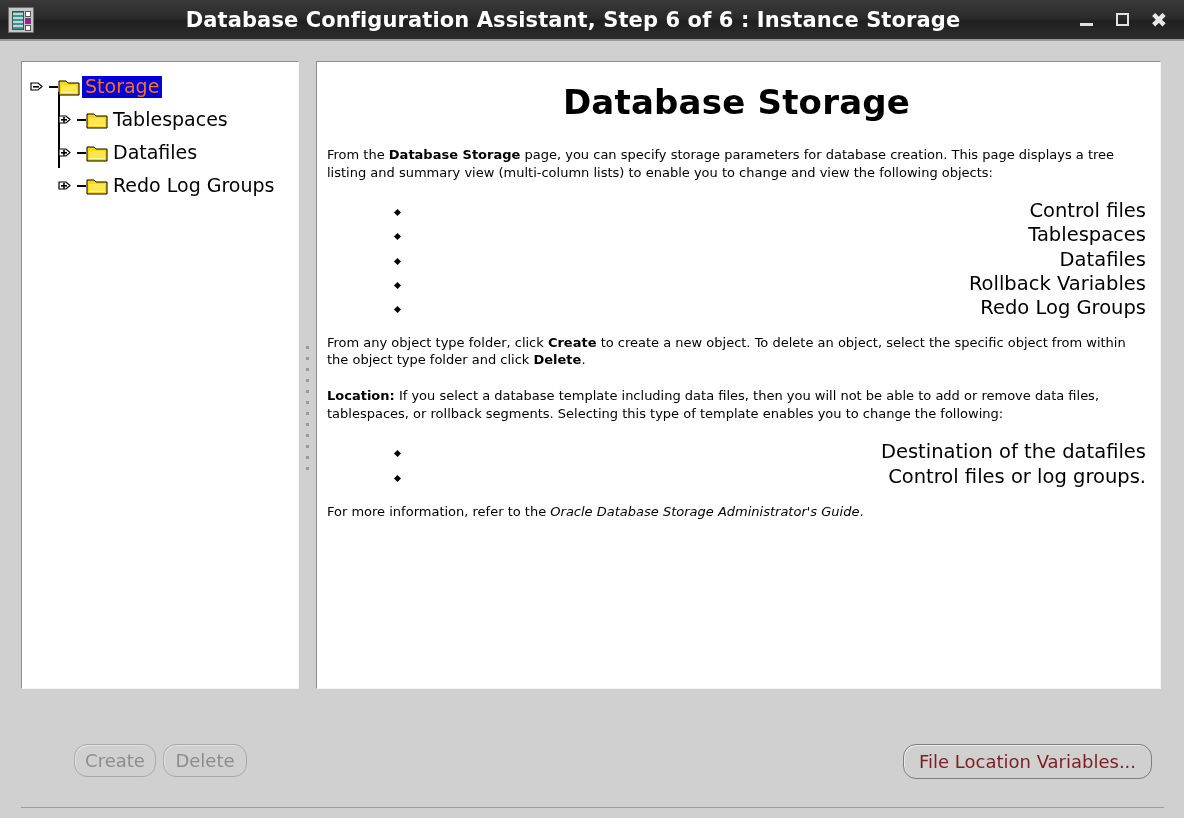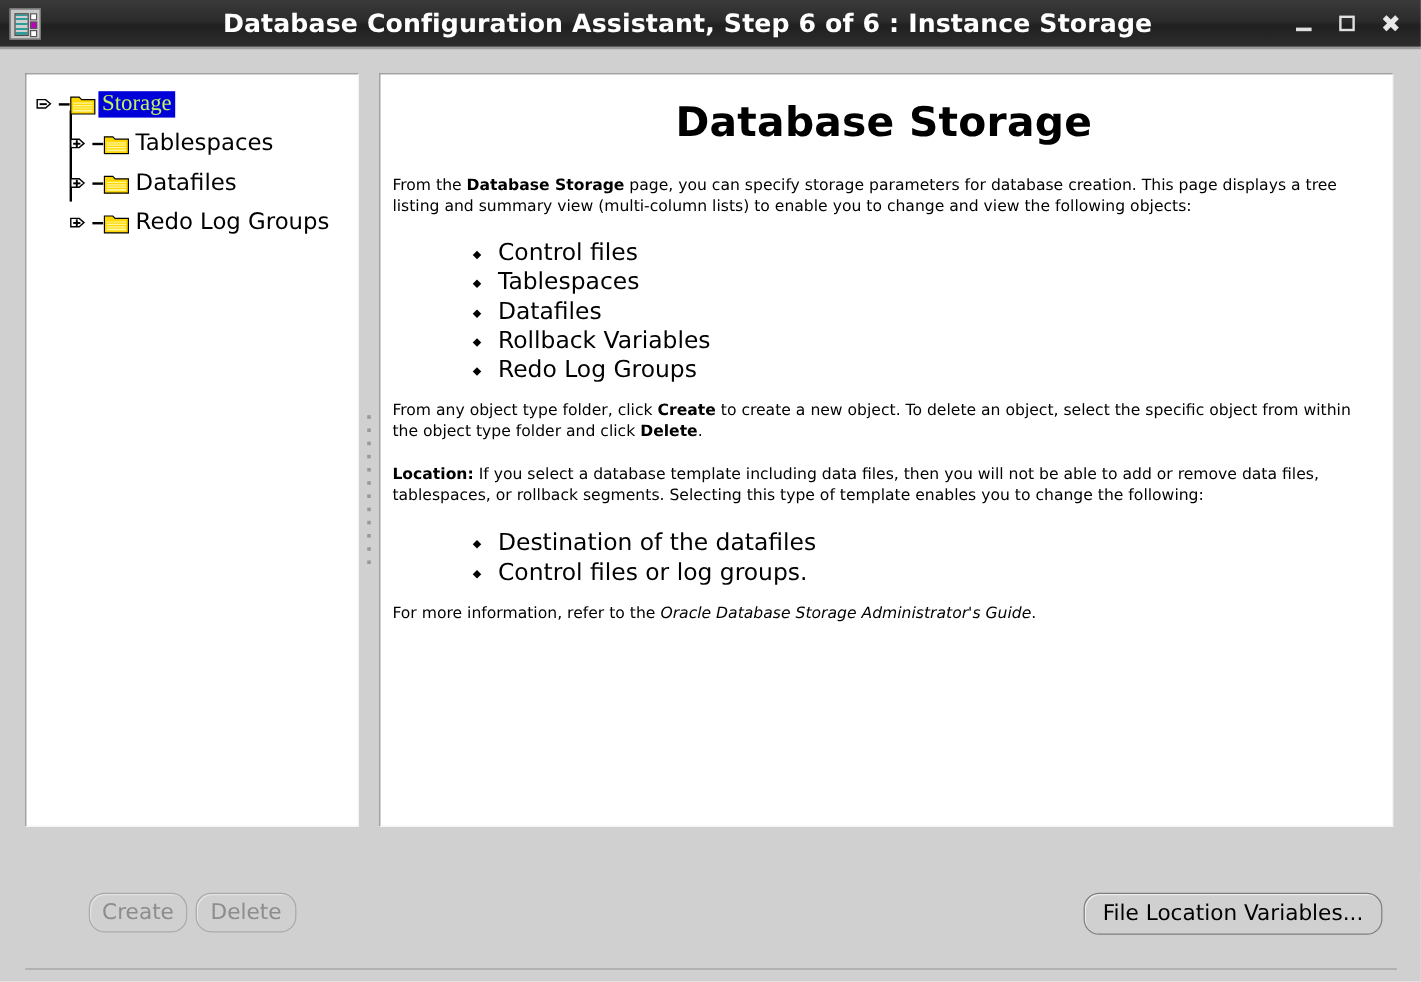"Storage" .tree-label.selected { color: #bef264 -> #f97316; font-family: Liberation Serif, serif -> none }
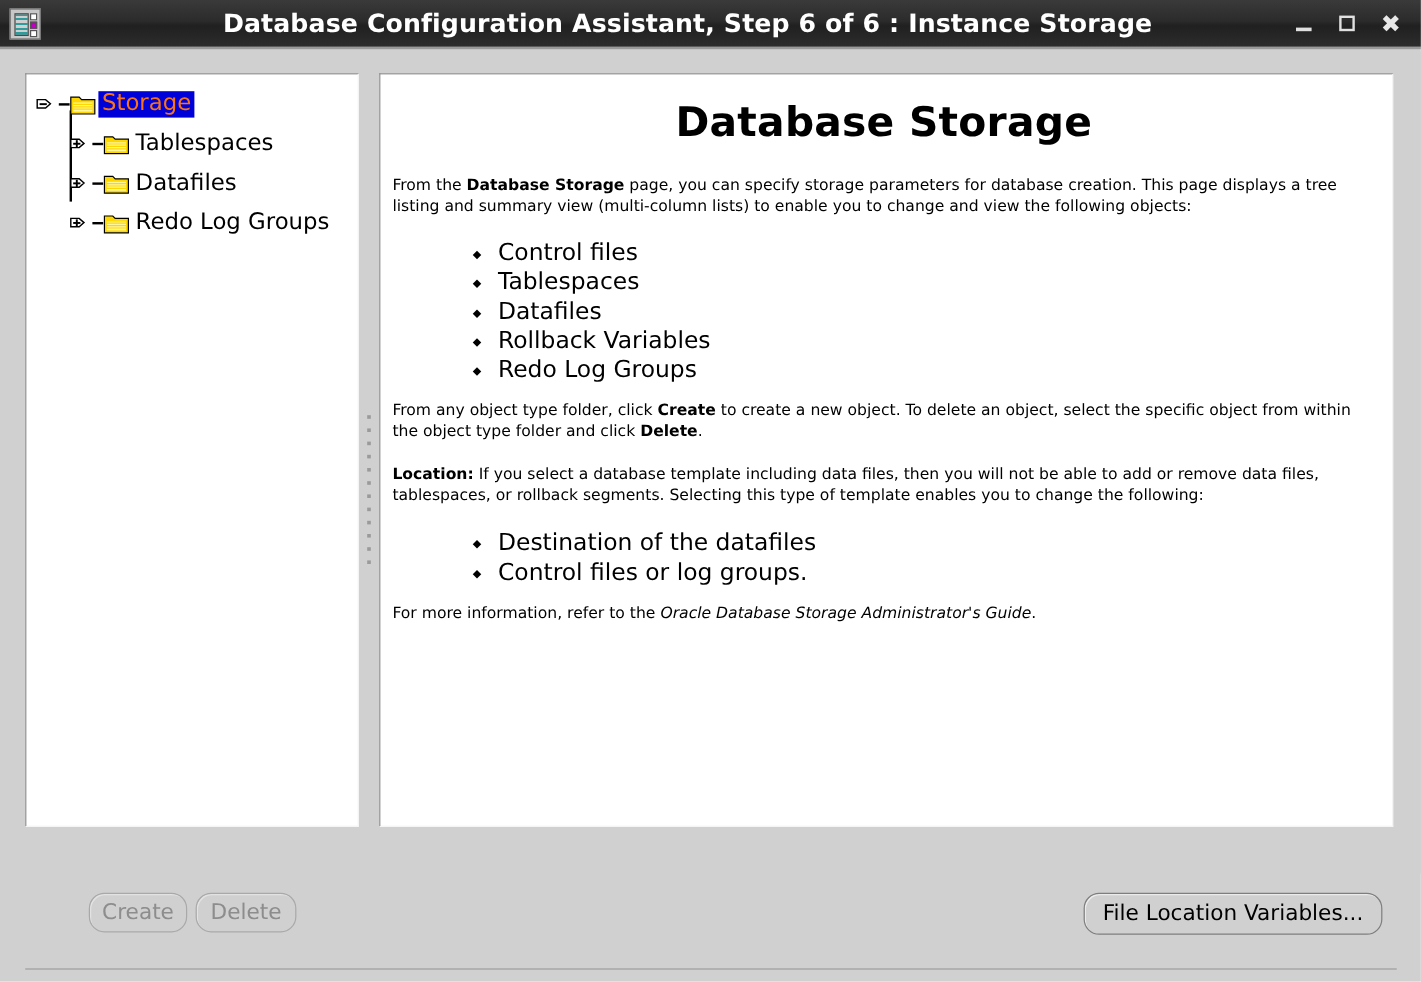"Control files" .doc-ul { text-align: none -> right }
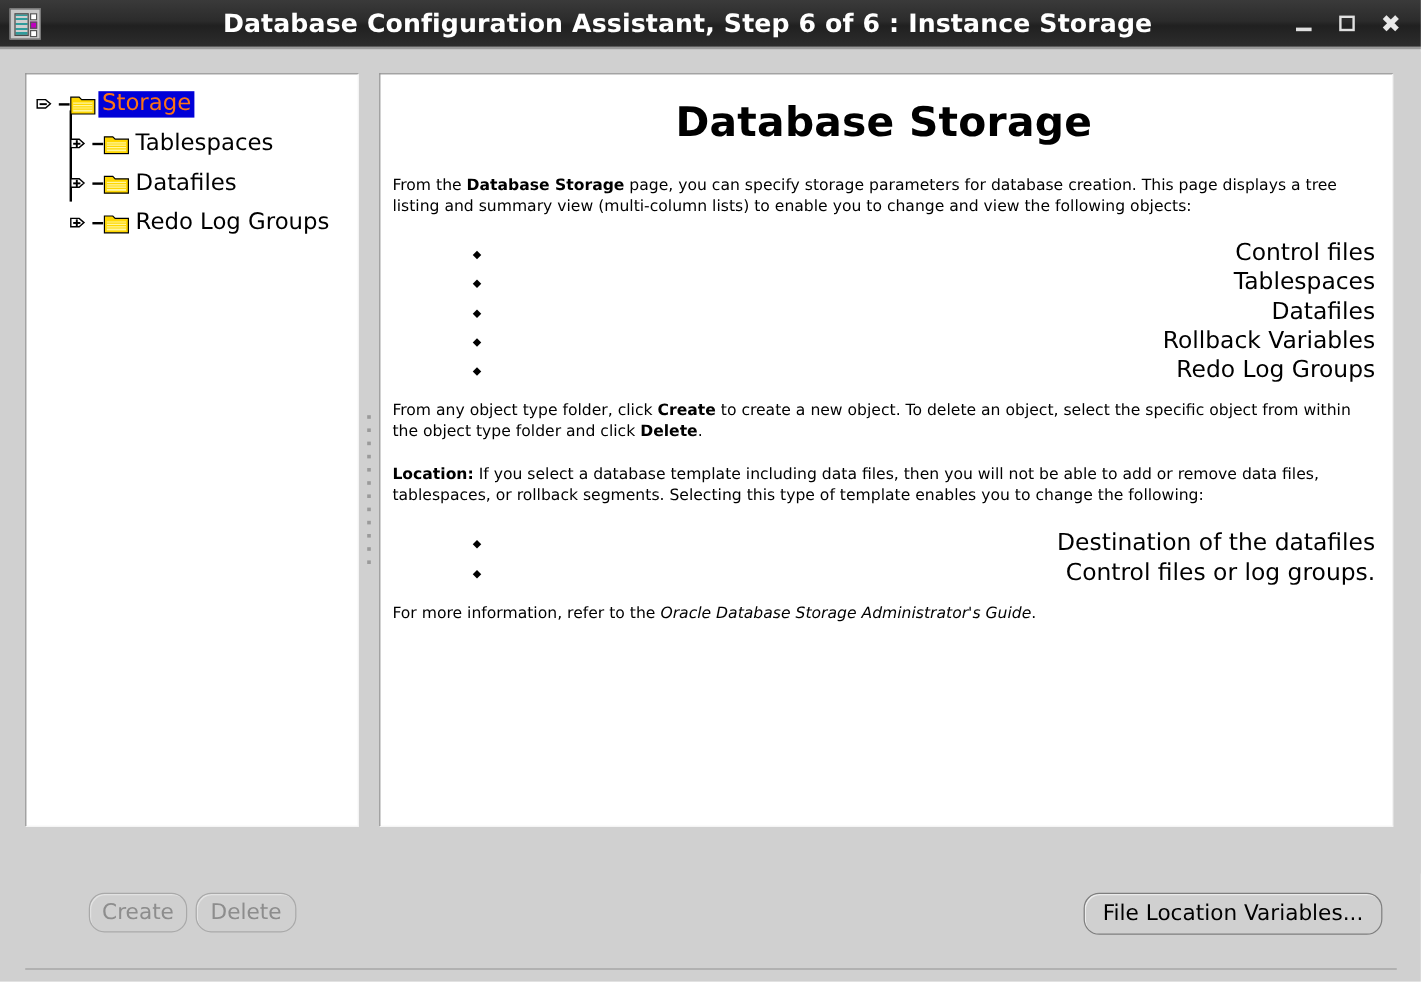"File Location Variables..." .btn { color: #000000 -> #7f1d1d }
